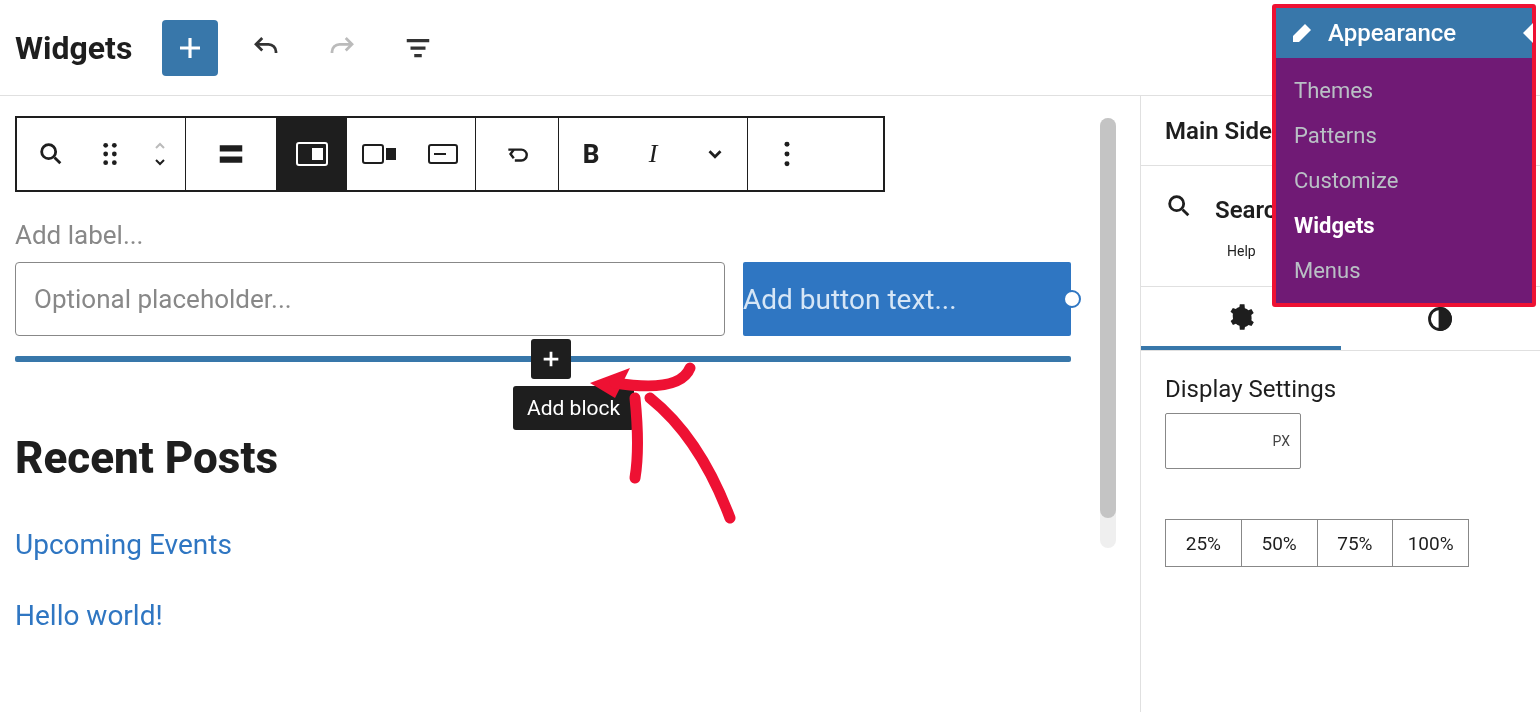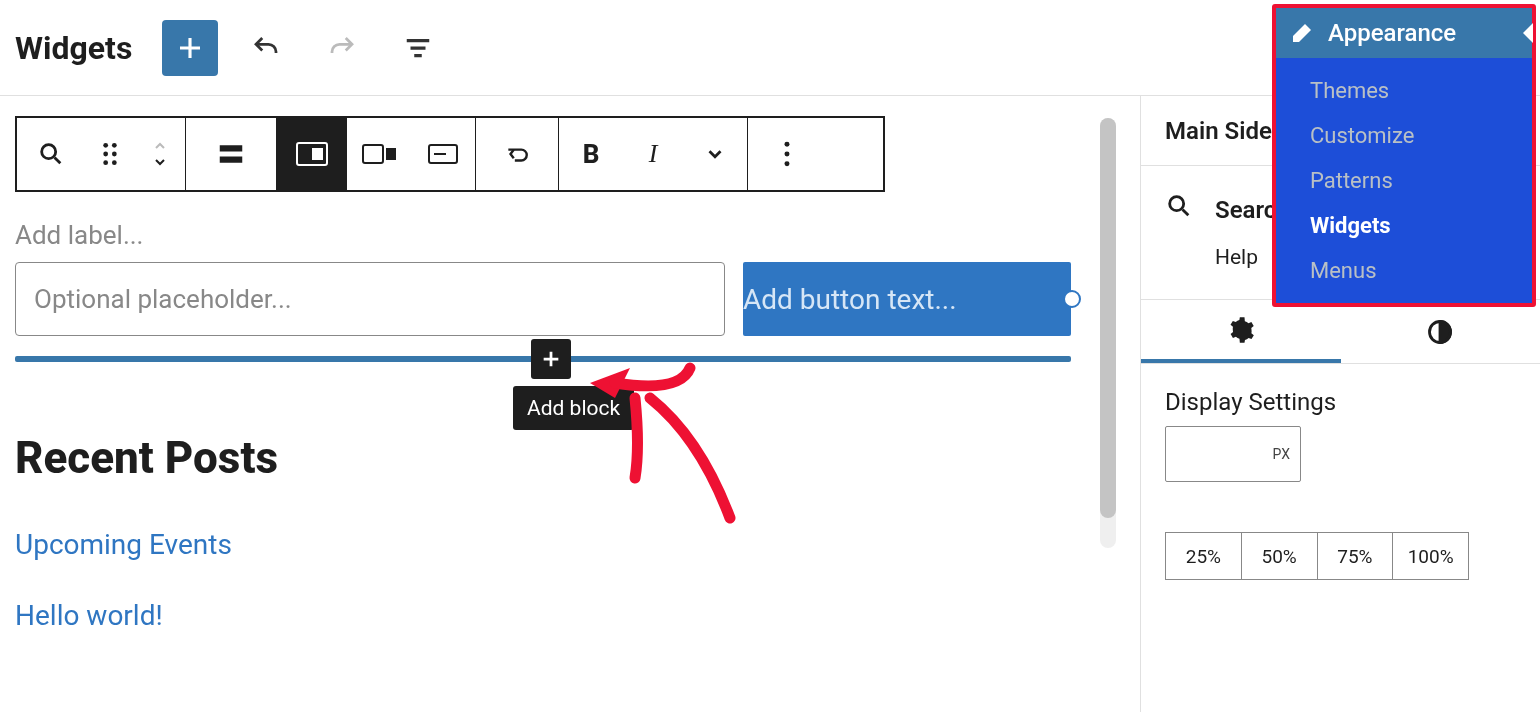"Themes" .appearance-body { background: #1d4ed8 -> #701a75; padding: 10px 16px -> 10px 0 }
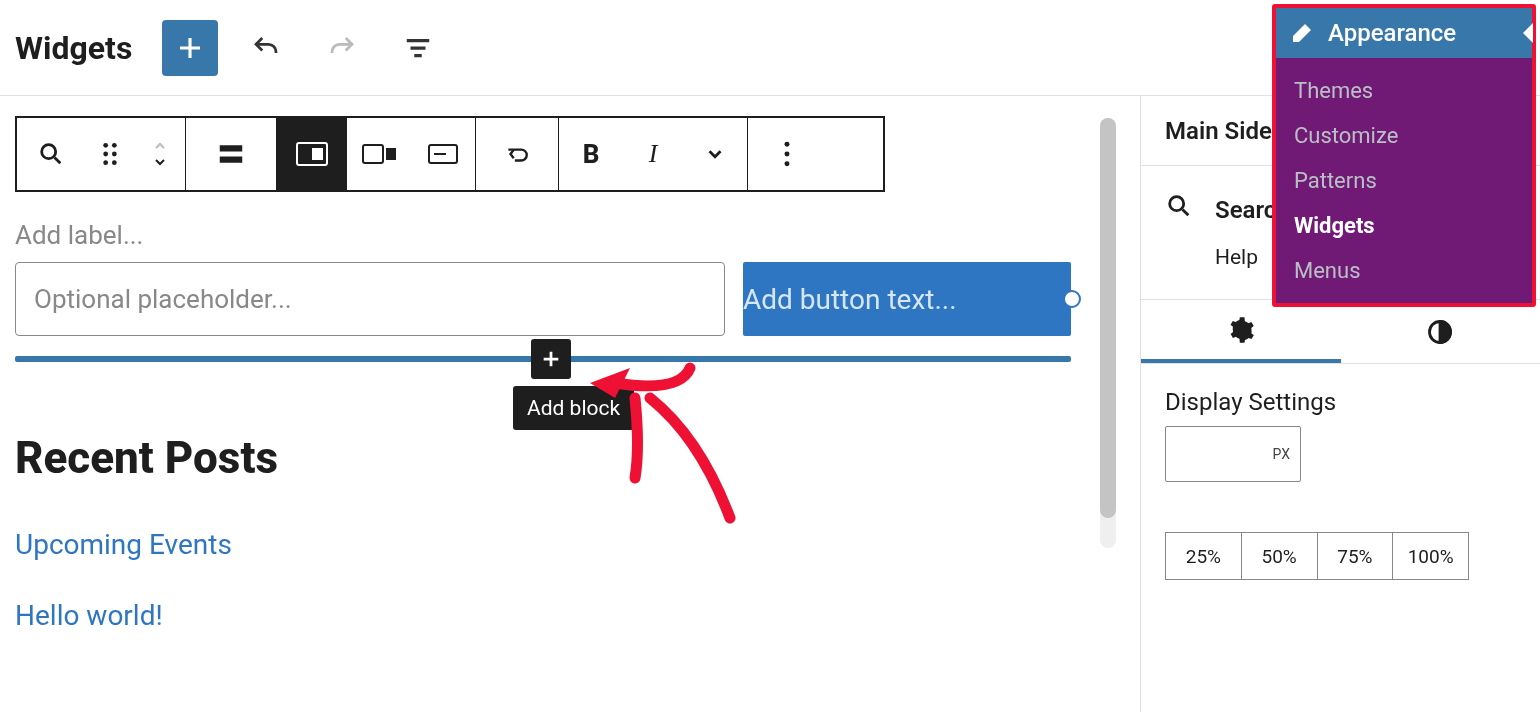"Customize" div.mi { order: before "Patterns" -> after "Patterns" }
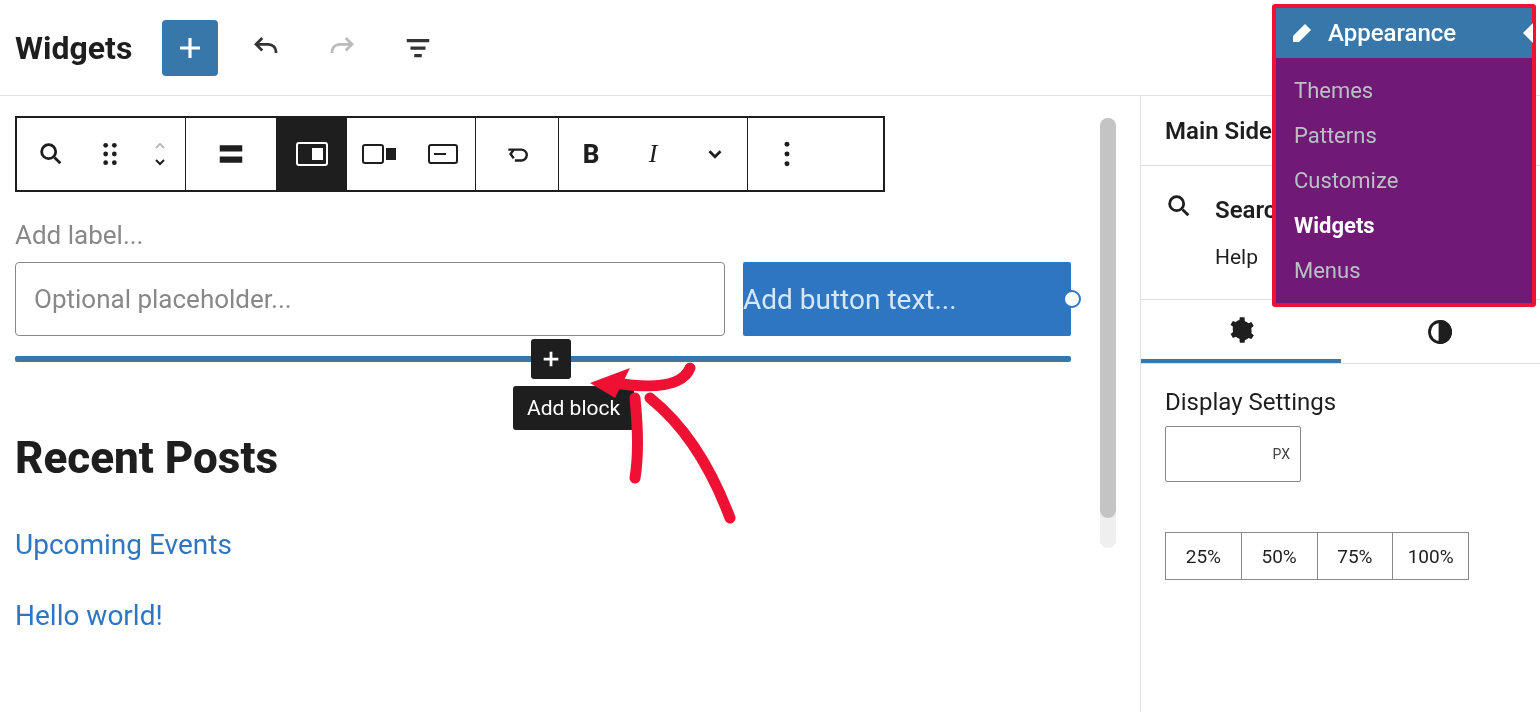"Help" .sb-sub { font-size: 21px -> 14px; margin-left: none -> 12px }
